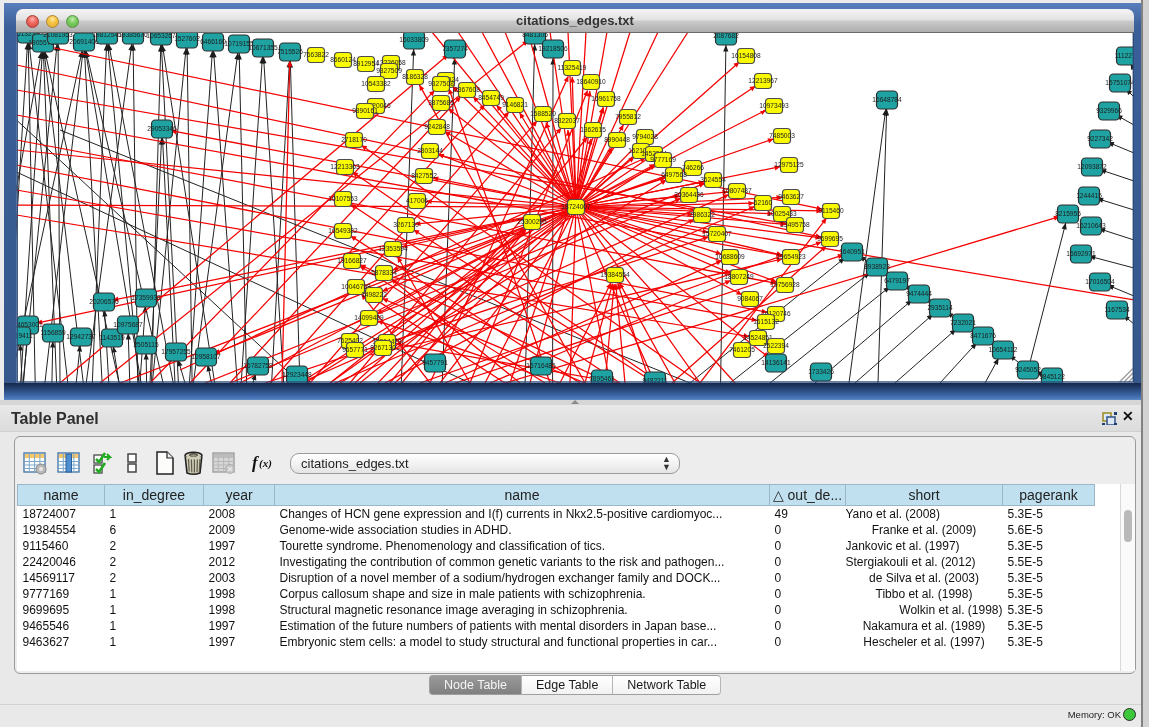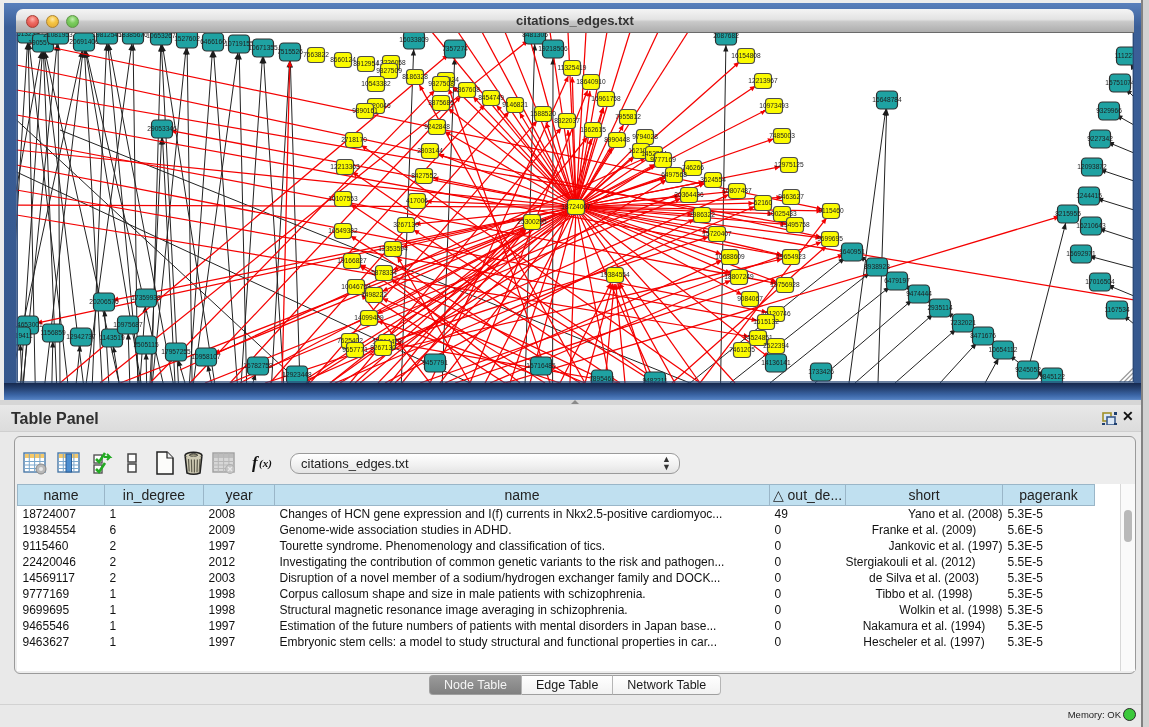"Yano et al. (2008)" td { text-align: right -> left }
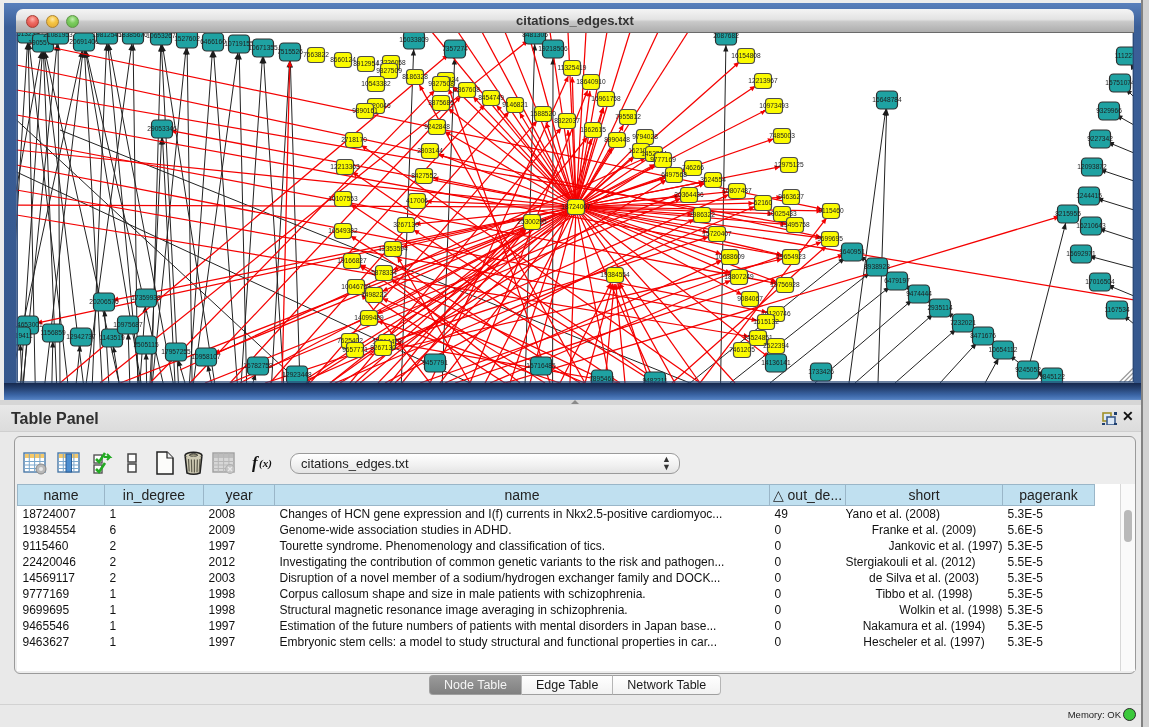"Jankovic et al. (1997)" td { text-align: right -> left }
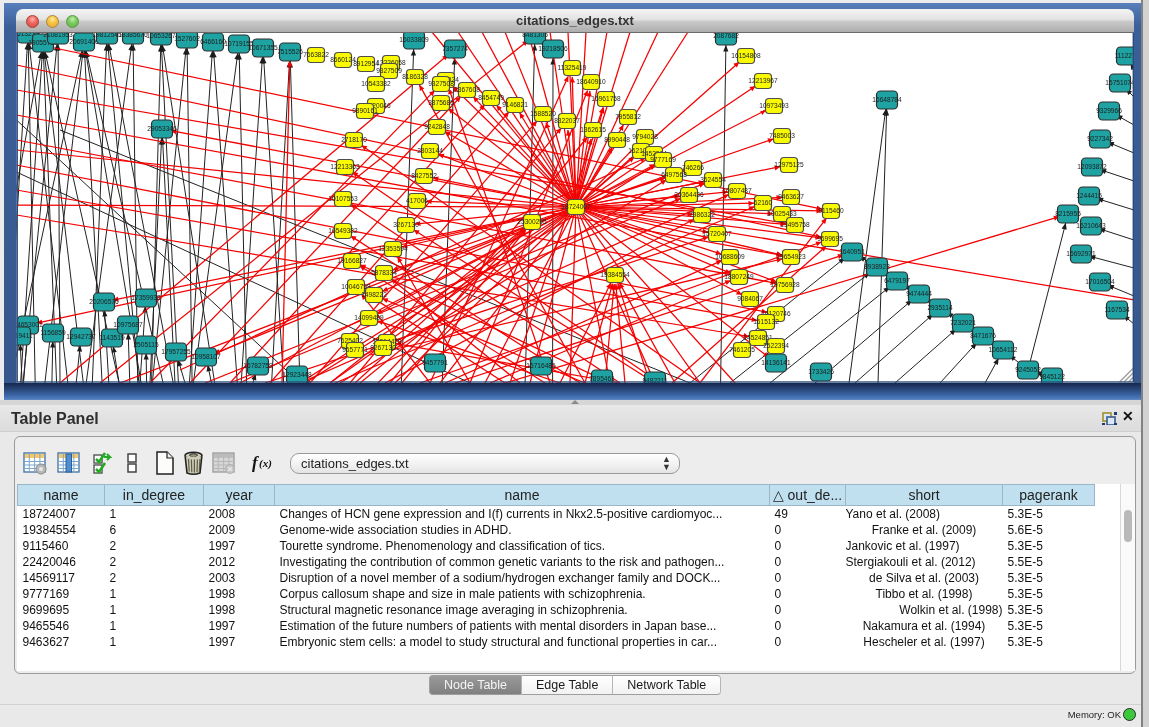"Nakamura et al. (1994)" td { text: 1994 -> 1989 }
